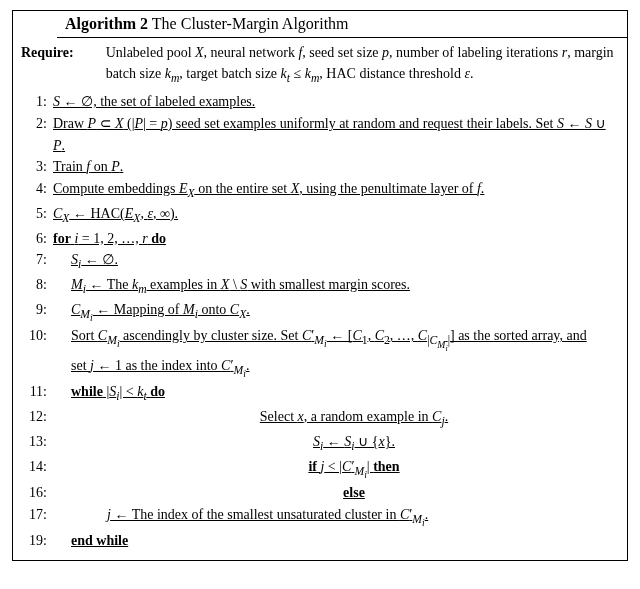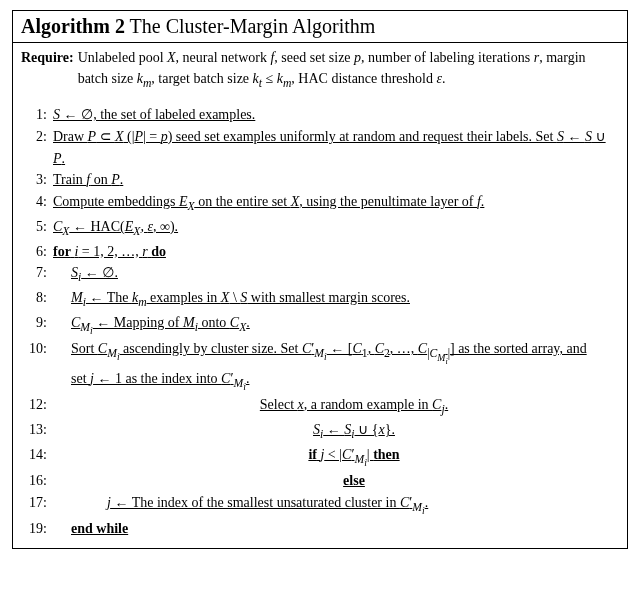"Algorithm 2 The Cluster-Margin Algorithm" .algorithm-header { font-size: 20px -> 16px; margin-left: none -> 44px }
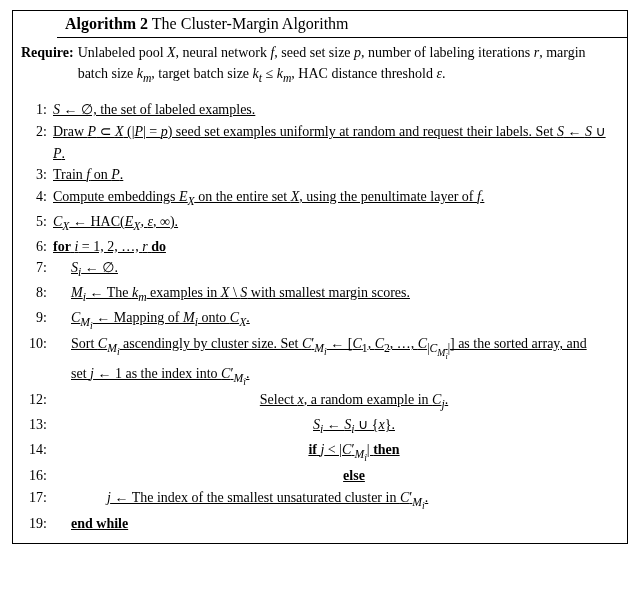"Require:" .require-line { gap: none -> 28px; margin-bottom: 12px -> 4px }
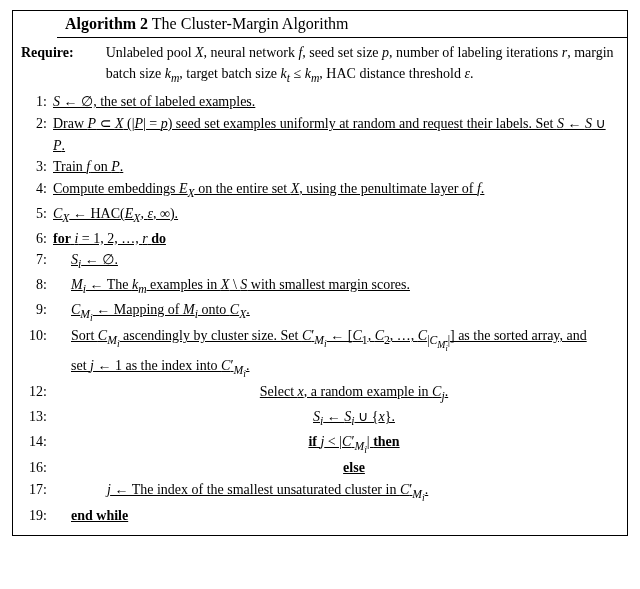"11:" div.algo-line { html: none -> <div> <span>11:</span> <span> <b>while</b> |<i>S<sub>i</sub></i>| &lt; <i>k<sub>t</sub></i> <b>do</b> </span> </div> }
